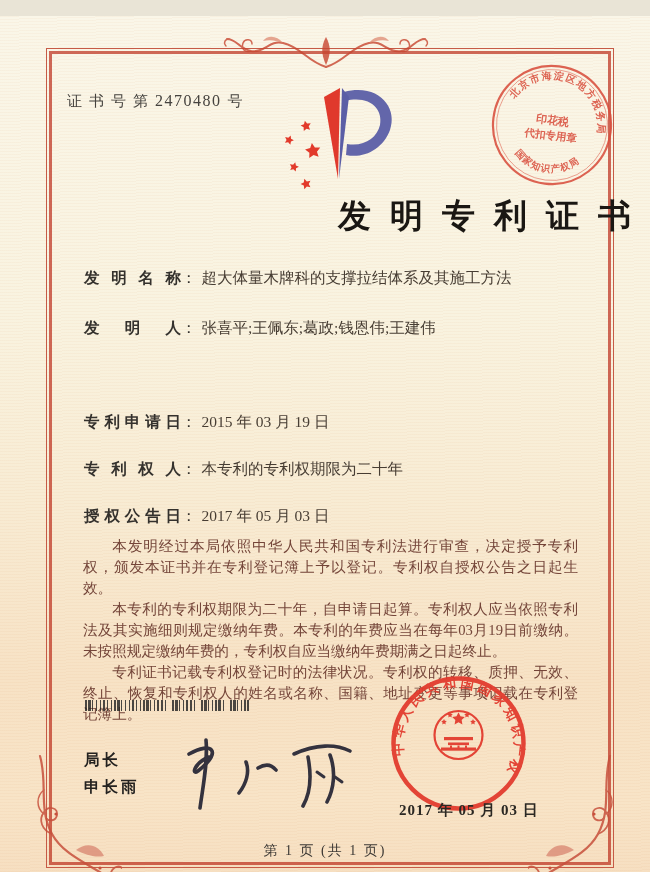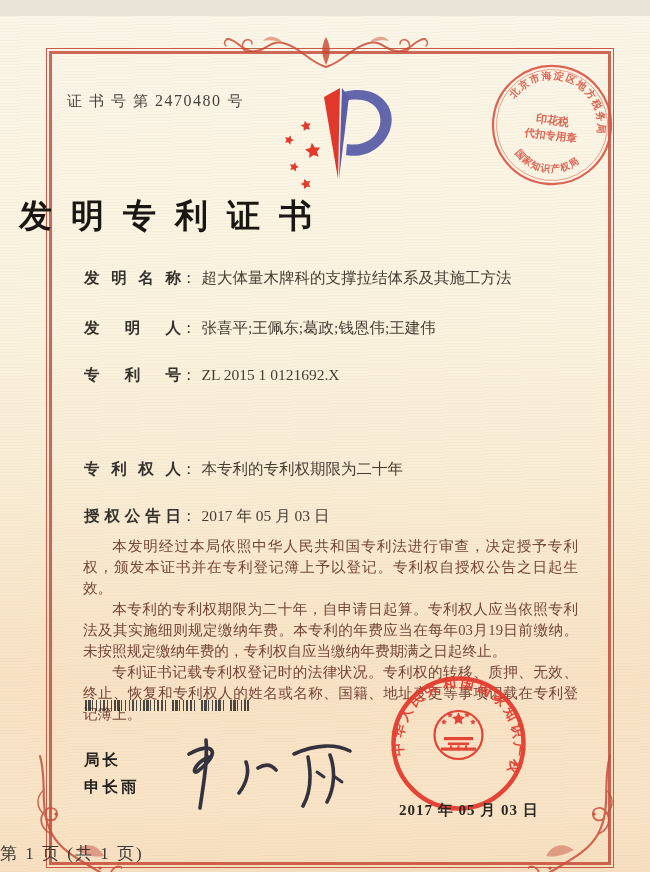"发明专利证书" .title { text-align: left -> right }
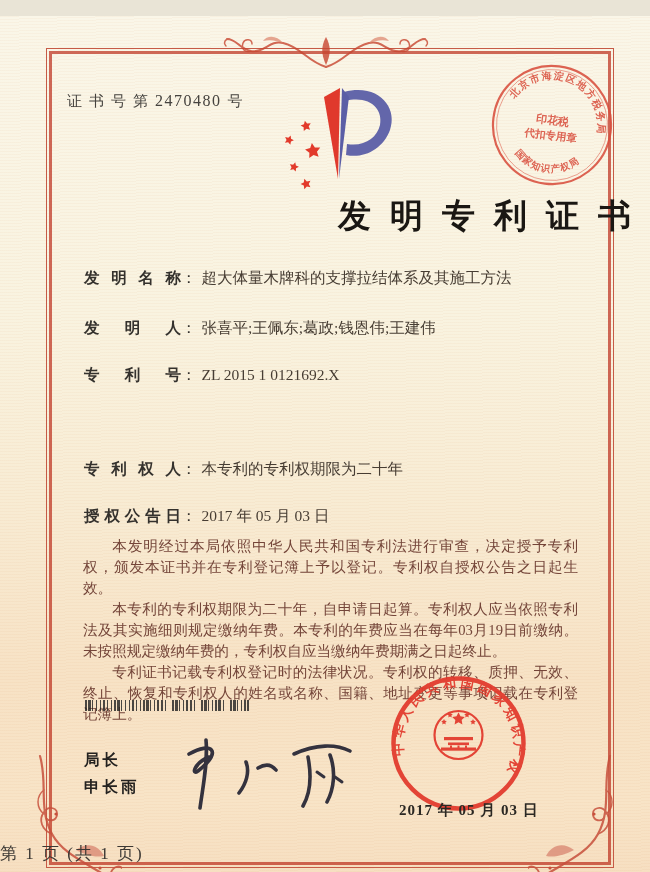"专利号： ZL 2015 1 0121692.X" div.row { html: <div> <span>专利号</span><span>：</span><span>ZL 2015 1 0121692.X</span> </div> -> none }
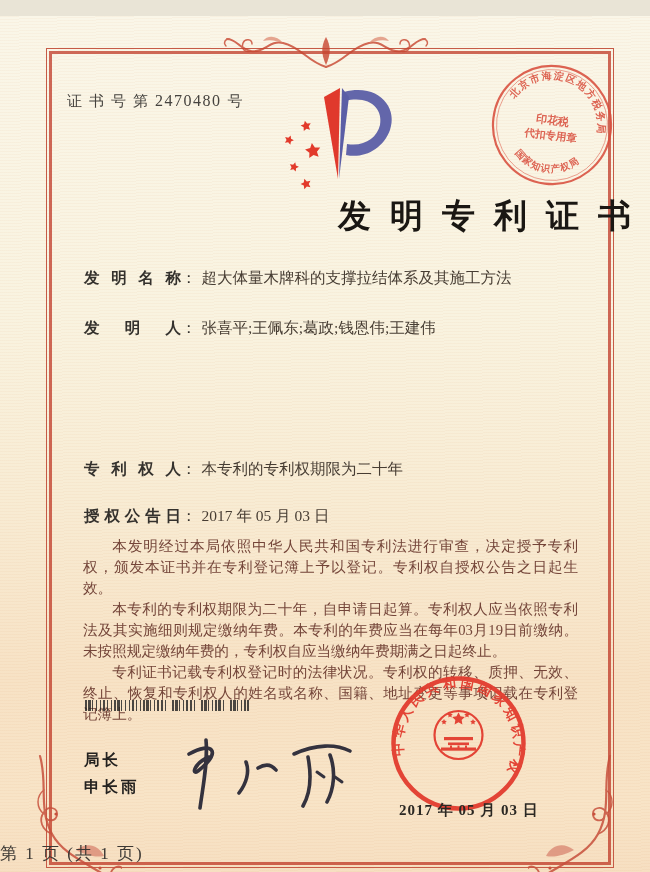"专利申请日： 2015 年 03 月" div.row { html: none -> <div> <span>专利申请日</span><span>：</span><span>2015 年 03 月 19 日</span> </div> }
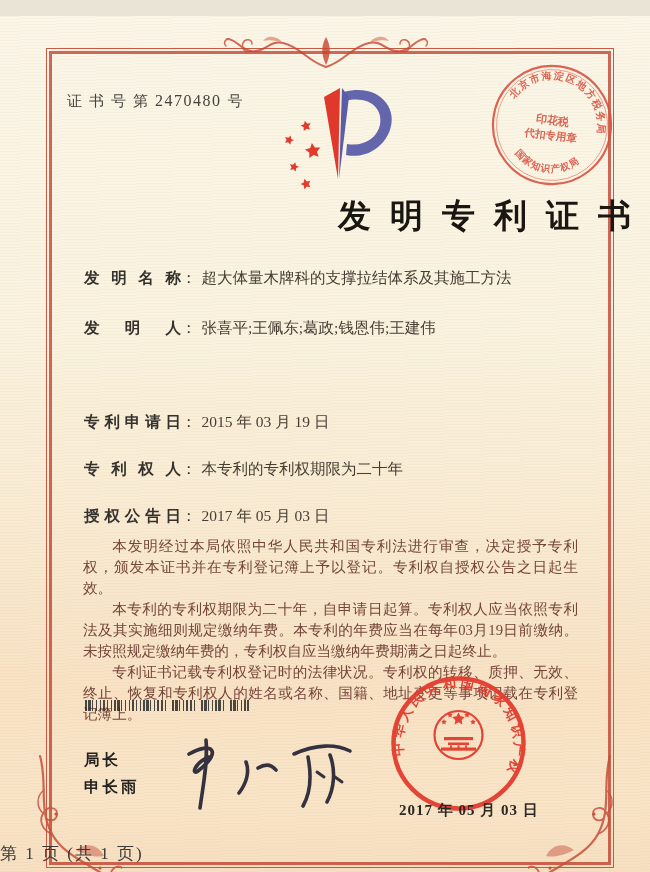"第 1 页 (共 1" .footer { font-size: 17px -> 14px; text-align: left -> center }
